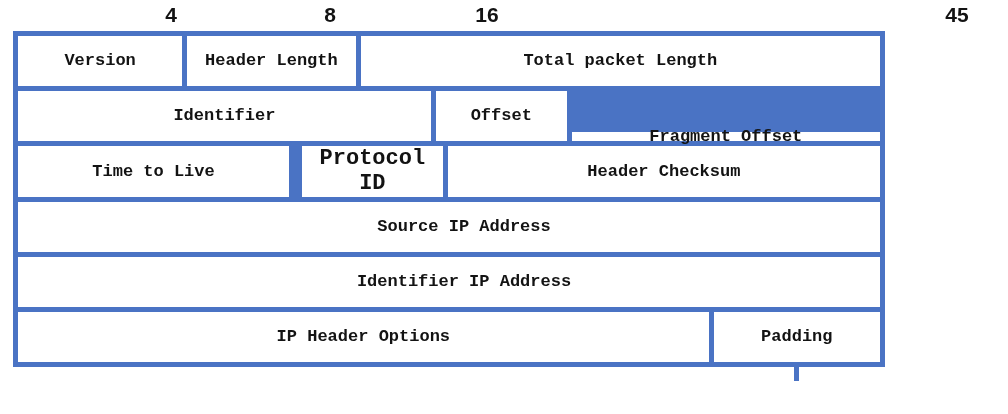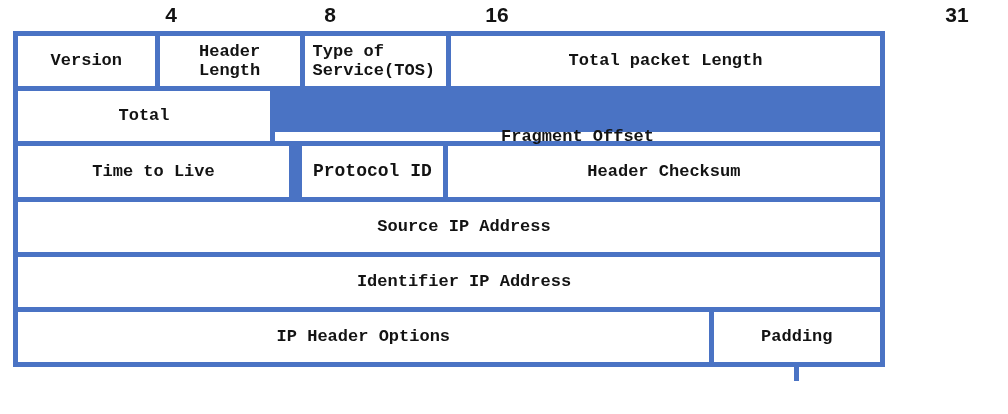"16" .bit-16 { left: 497px -> 487px }
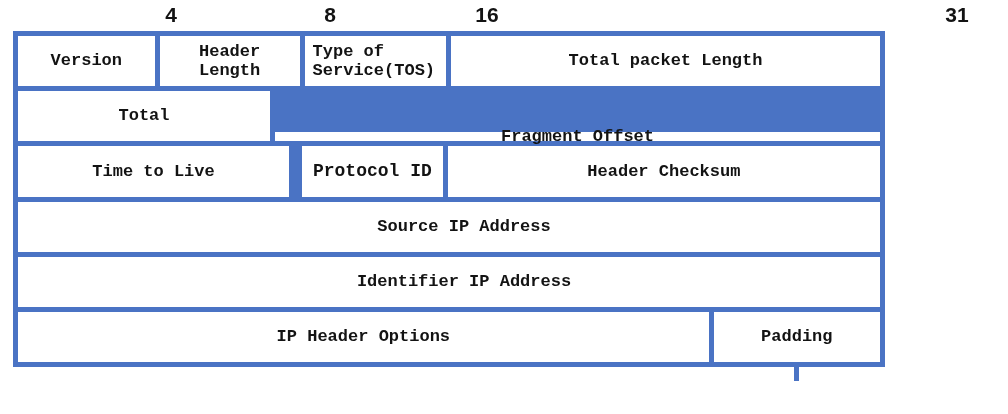"31" div.bit-marker { text: 31 -> 45 }
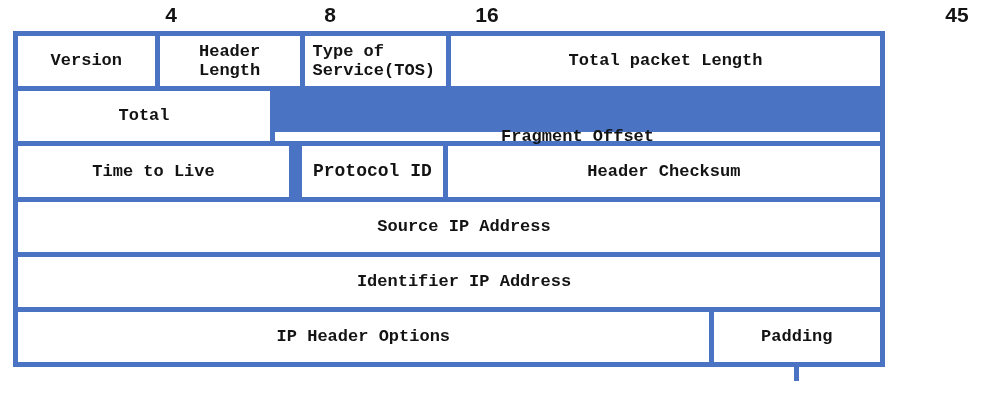"Type of Service(TOS)" div.cell { html: <div>Type of Service(TOS)</div> -> none }
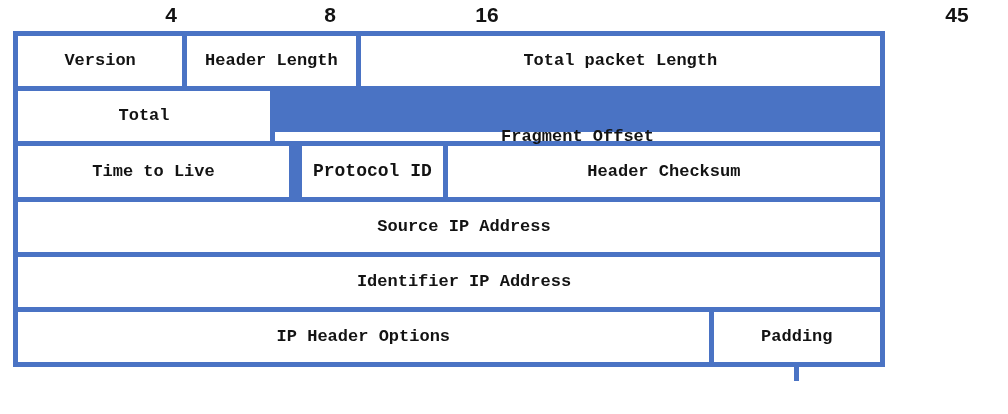"Identifier" div.cell { html: none -> <div>Identifier</div> }
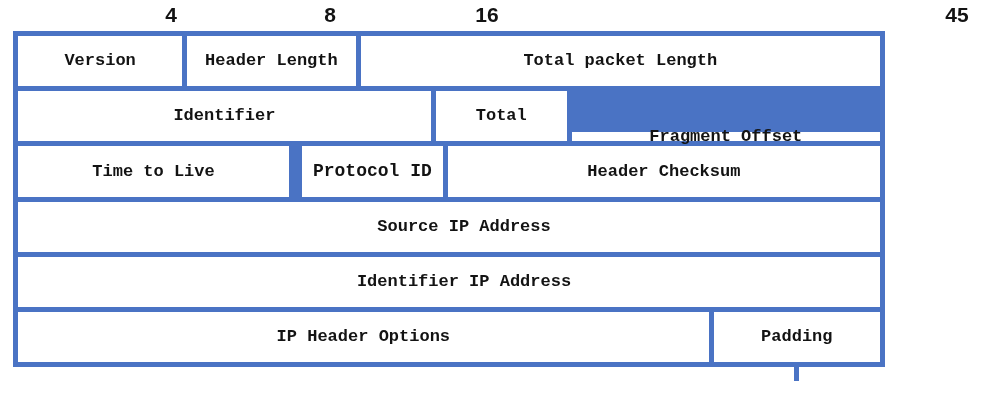"Total" div.cell { text: Total -> Offset }
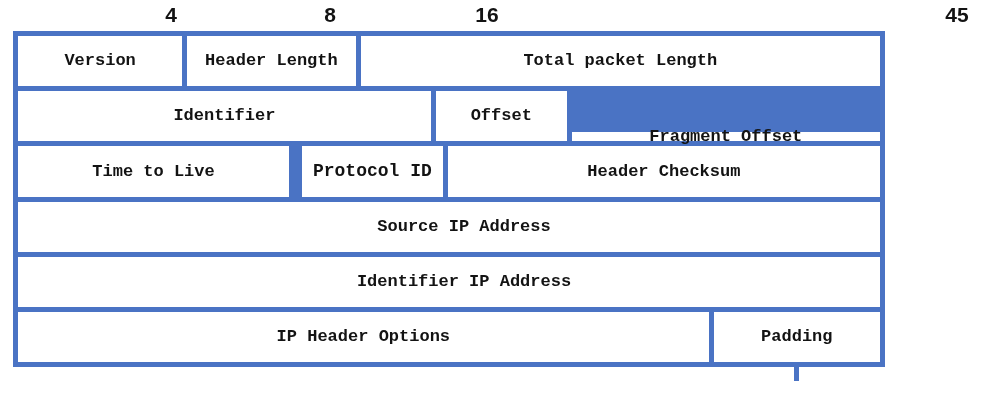"Protocol ID" .cell.medium { font-size: 18px -> 22px }
